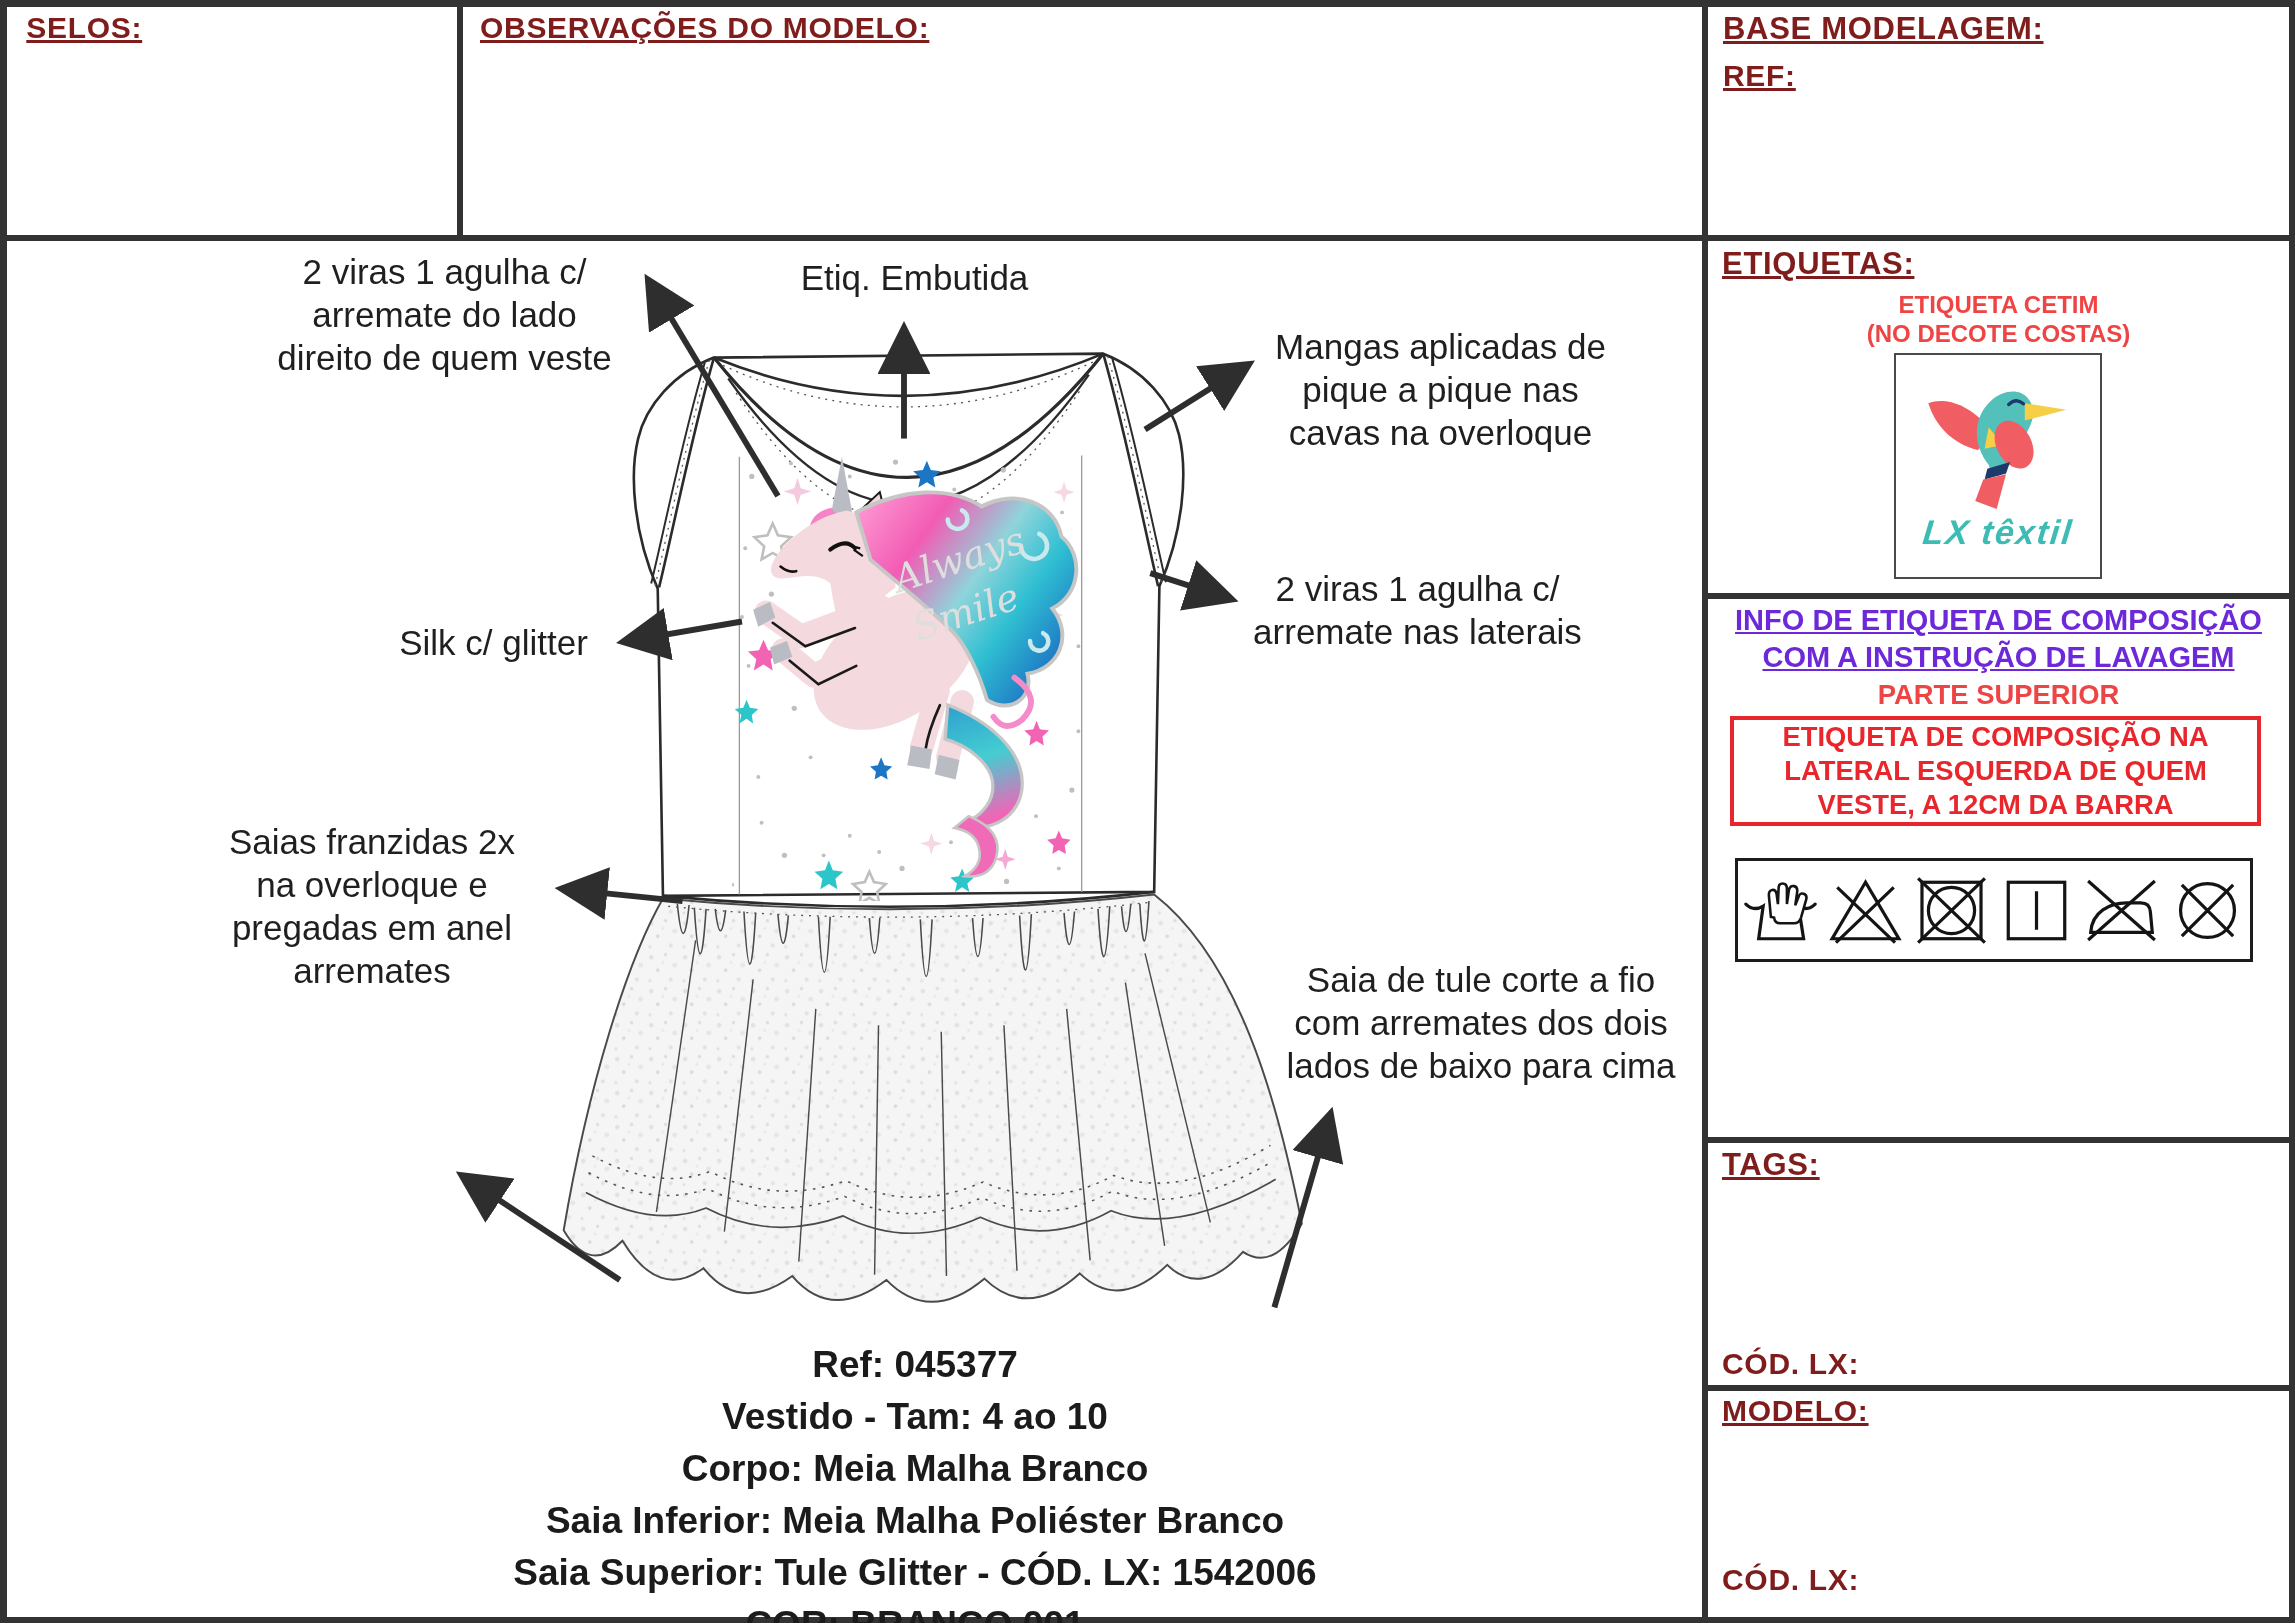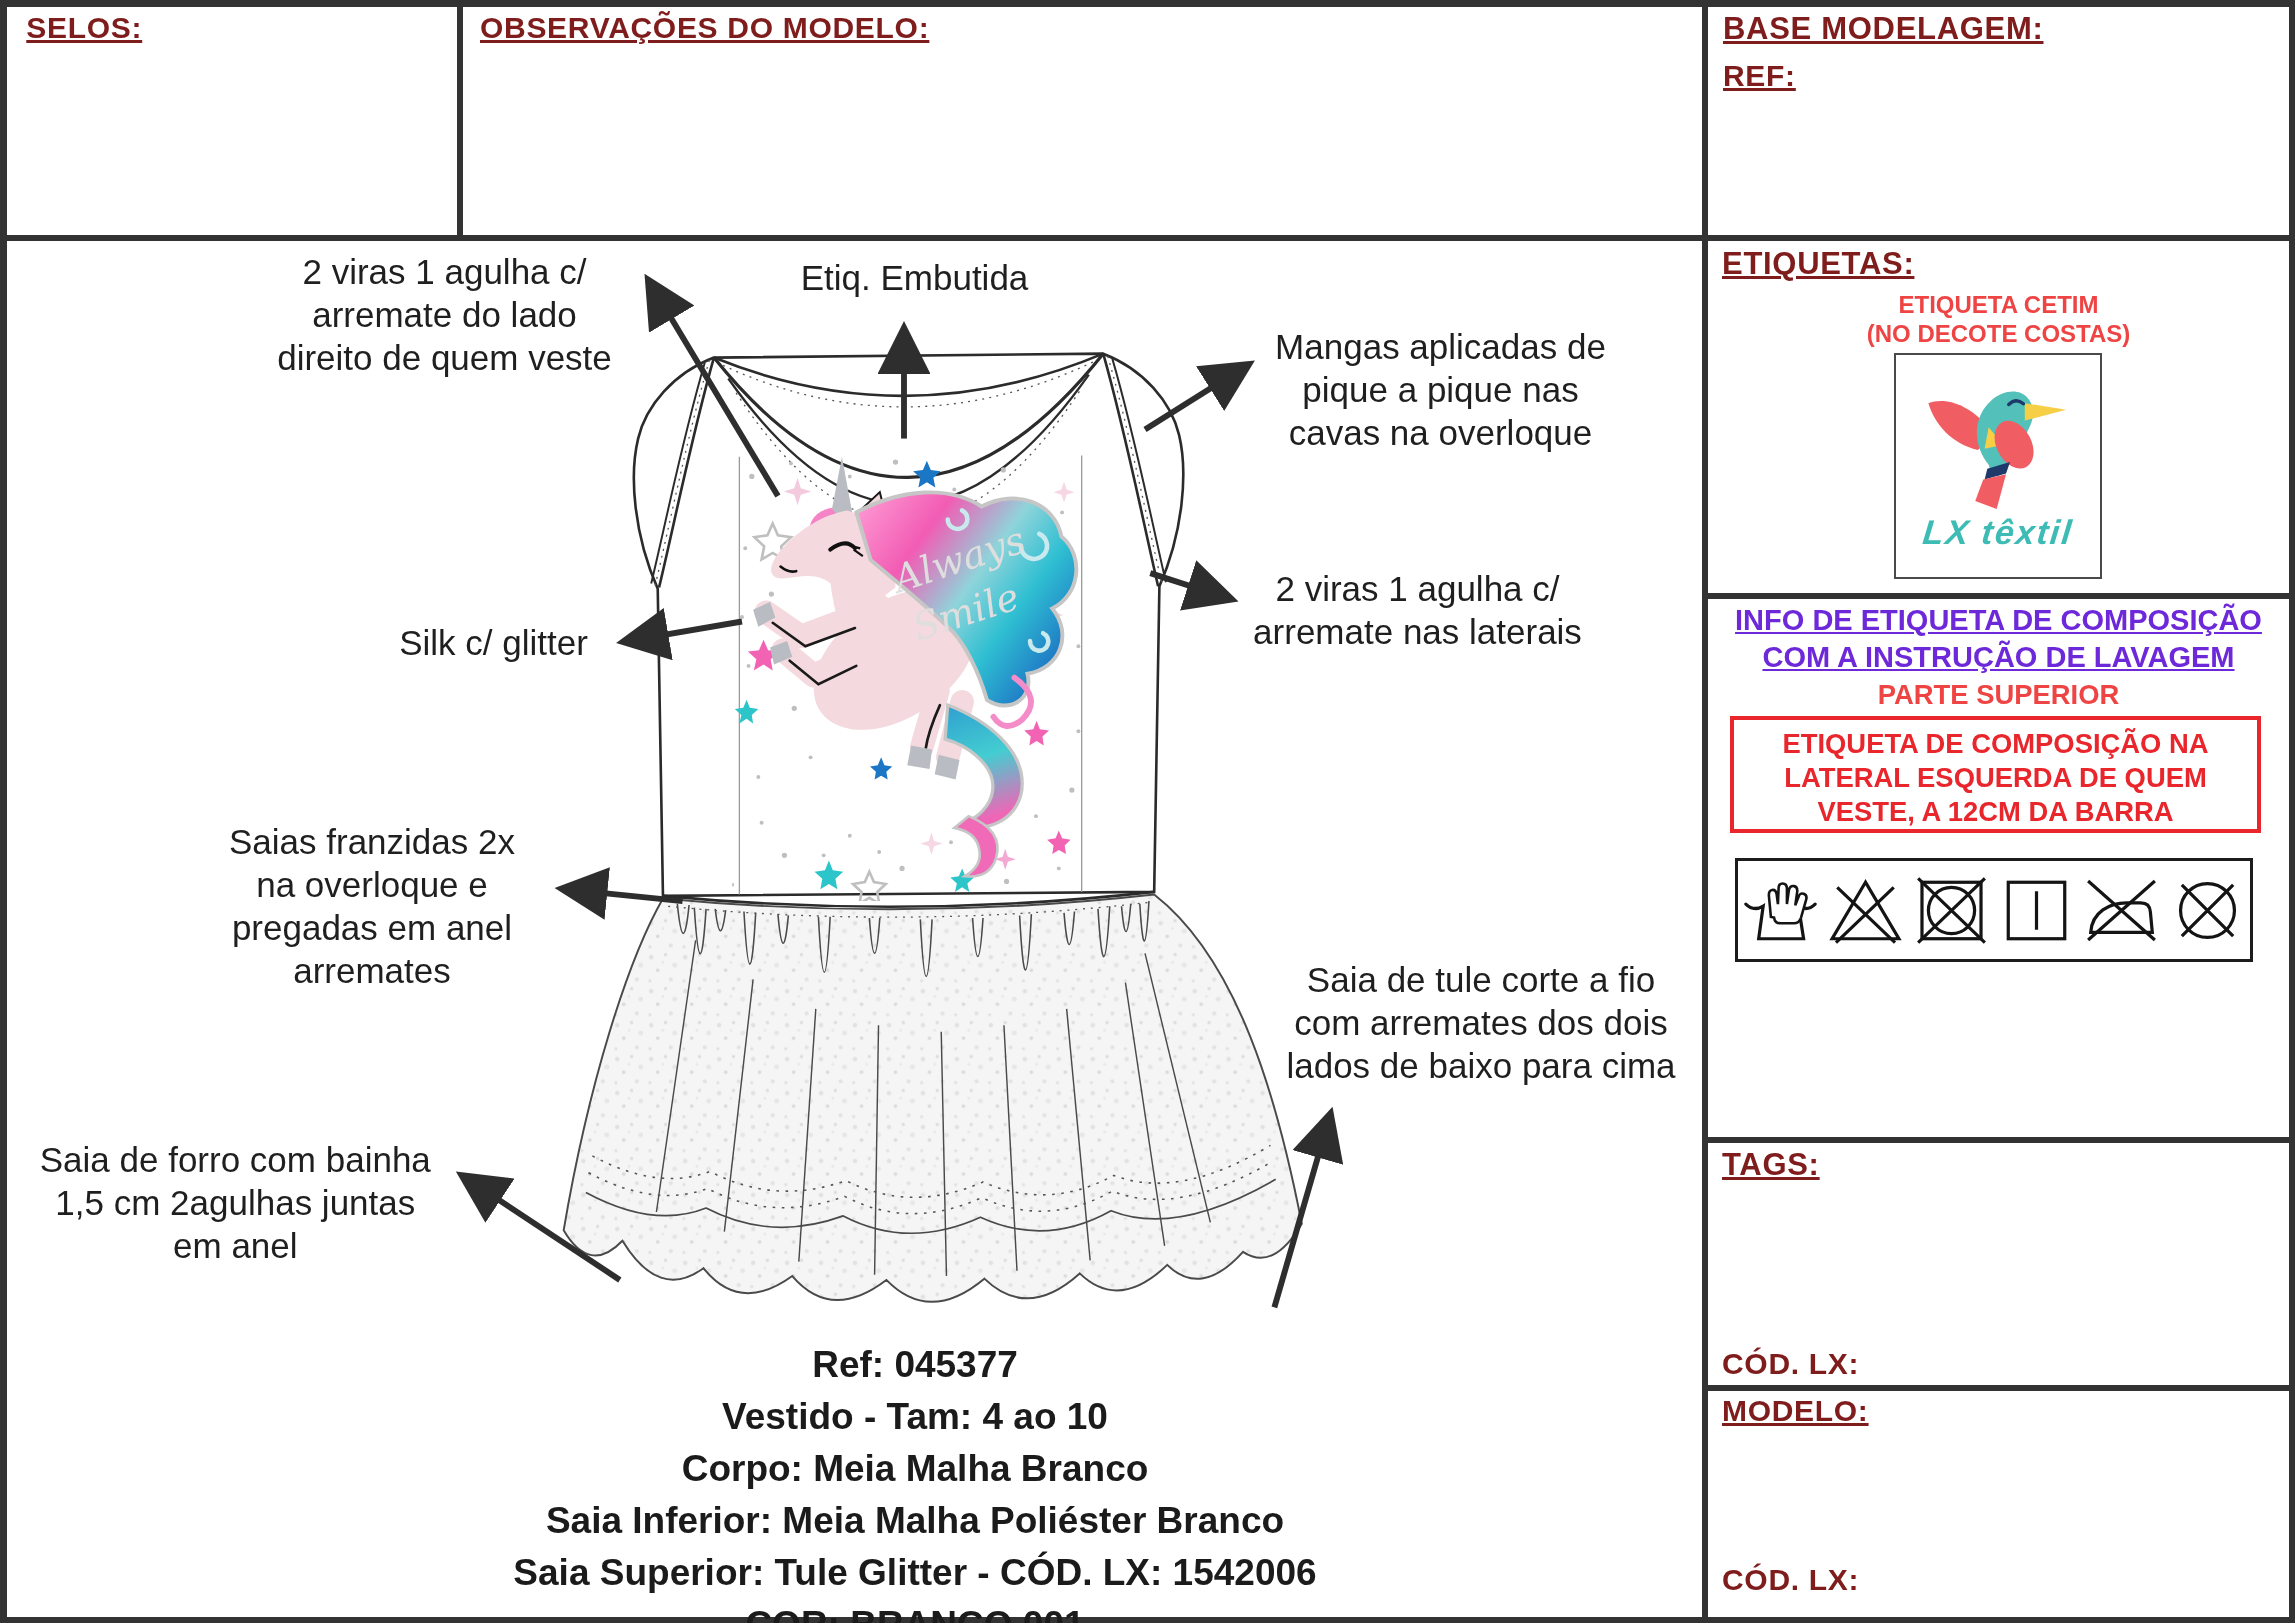"ETIQUETA DE COMPOSIÇÃO NA" .redbox { padding-top: 7px -> 0 }
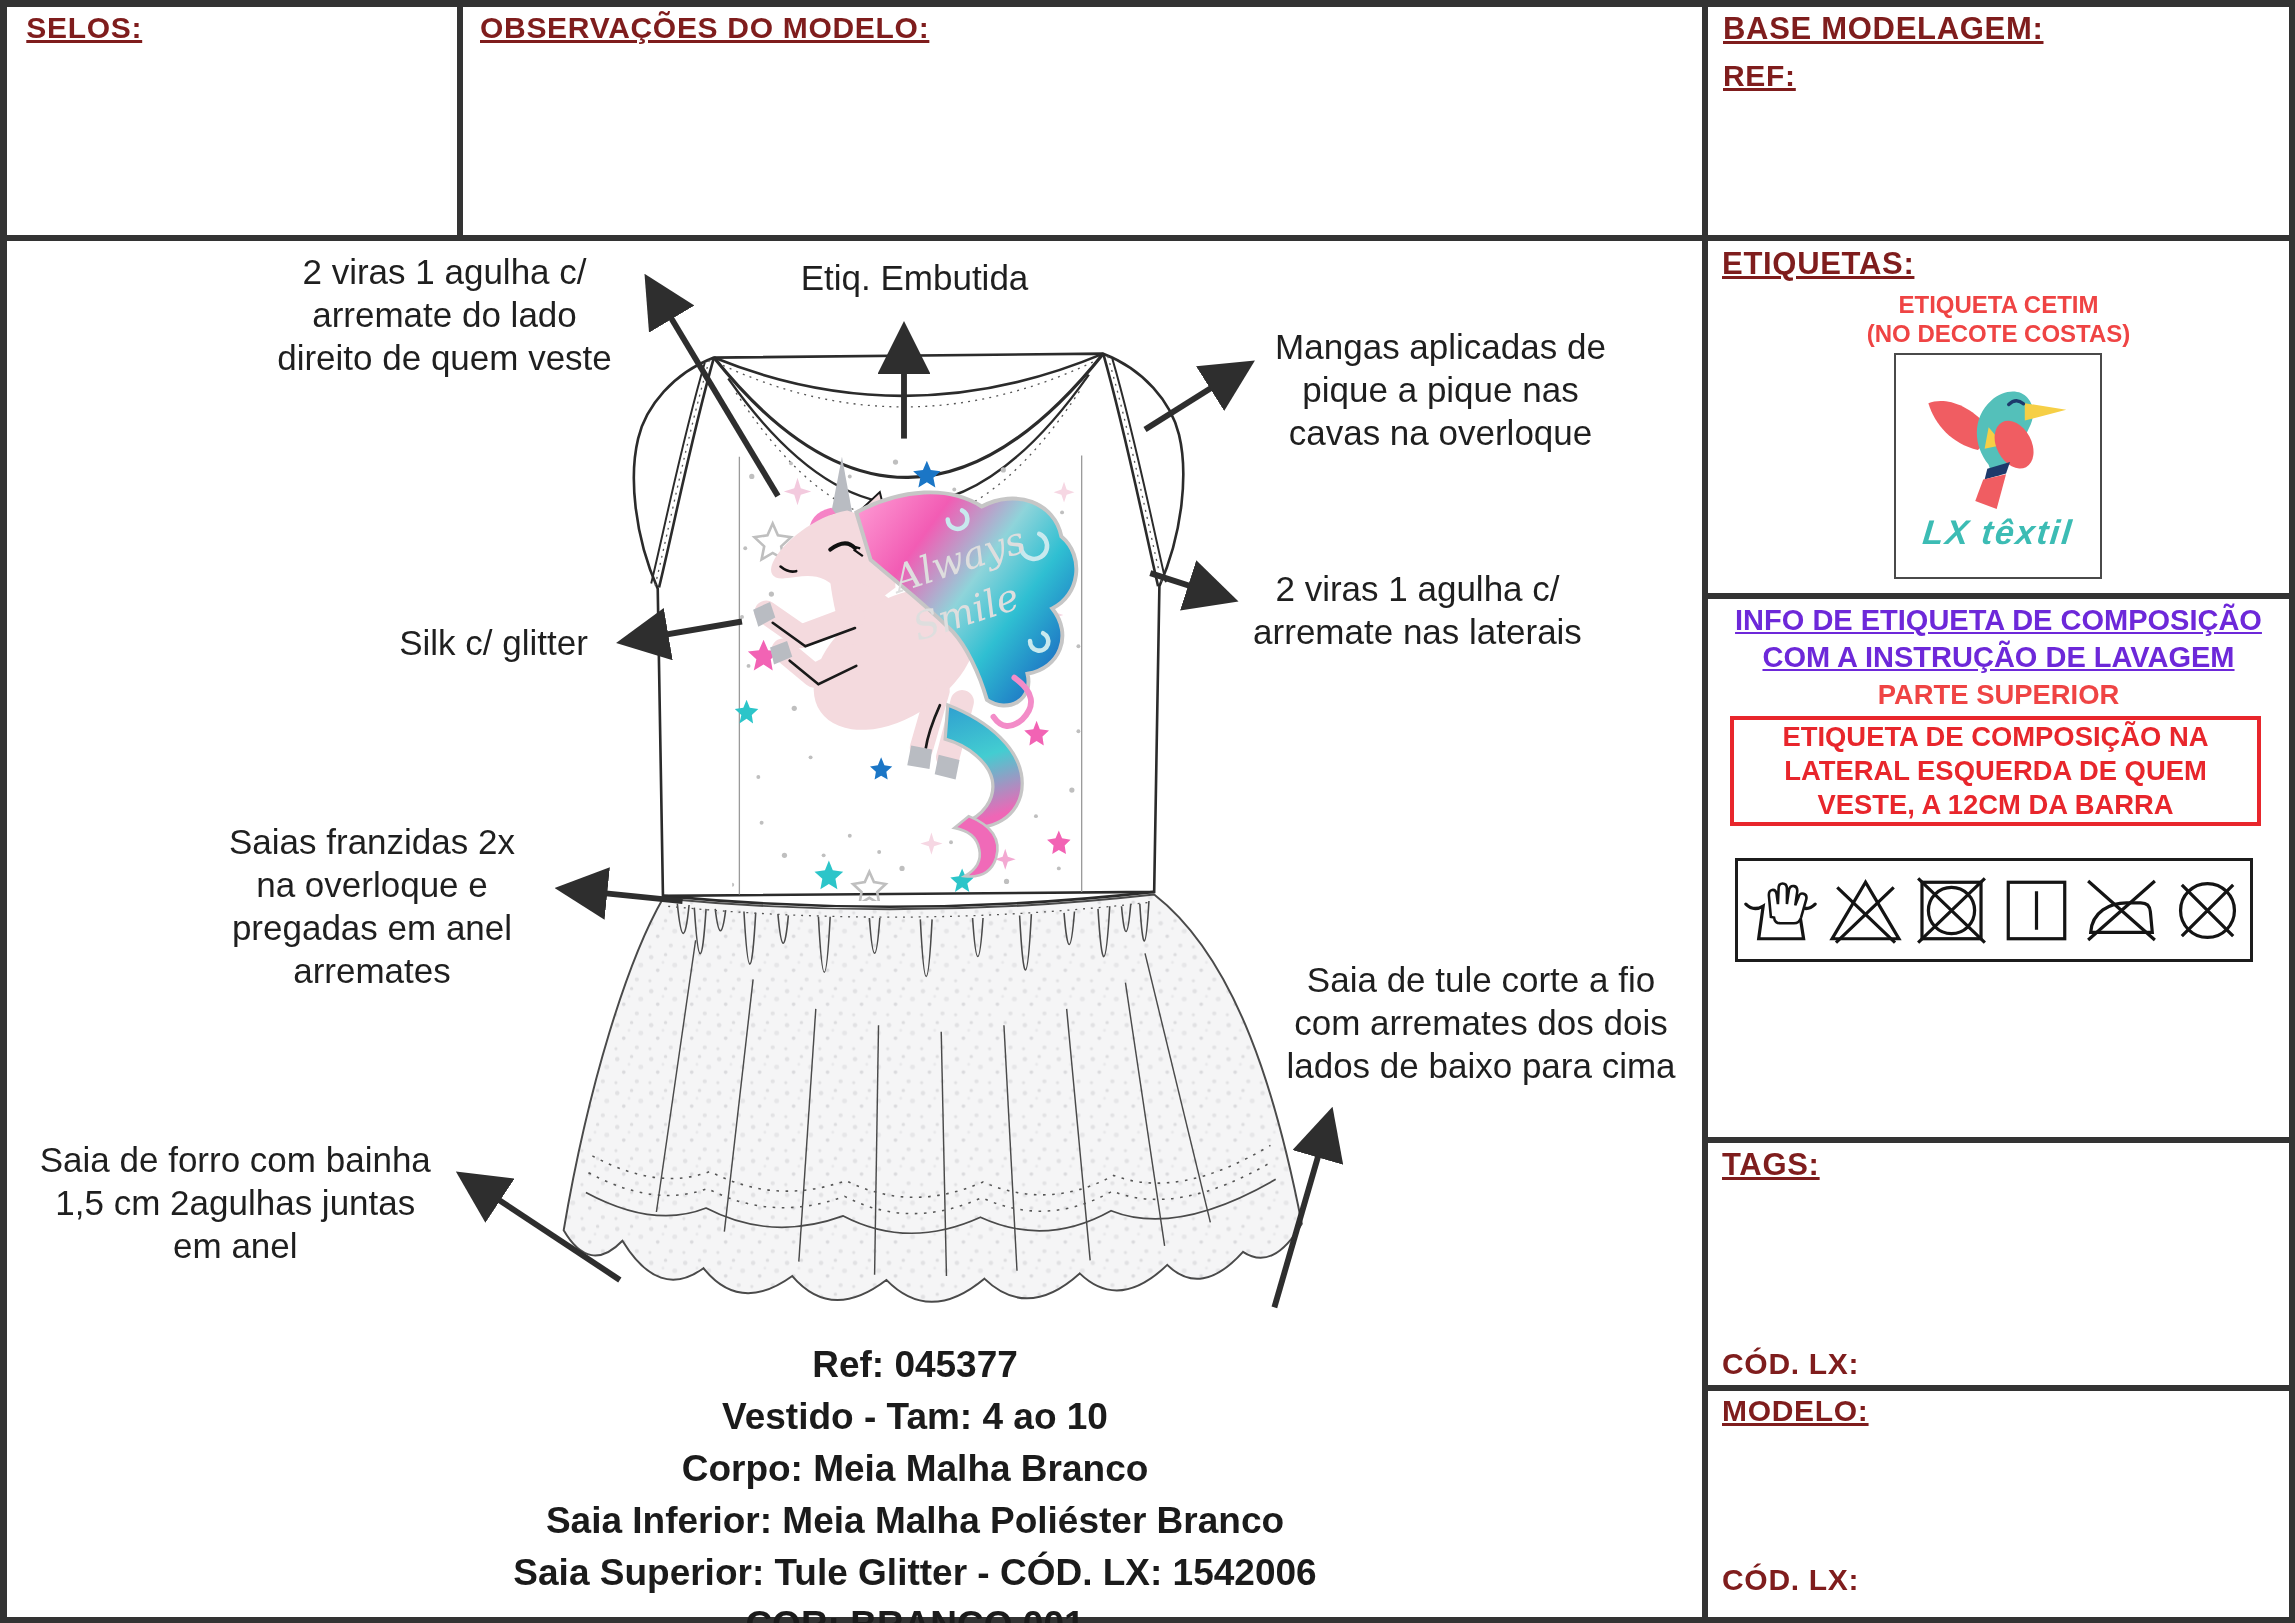"Saia de forro com bainha" div.ann { html: <div> <div>Saia de forro com bainha</div> <div>1,5 cm 2agulhas juntas</div> <div>em anel</div> </div> -> none }
